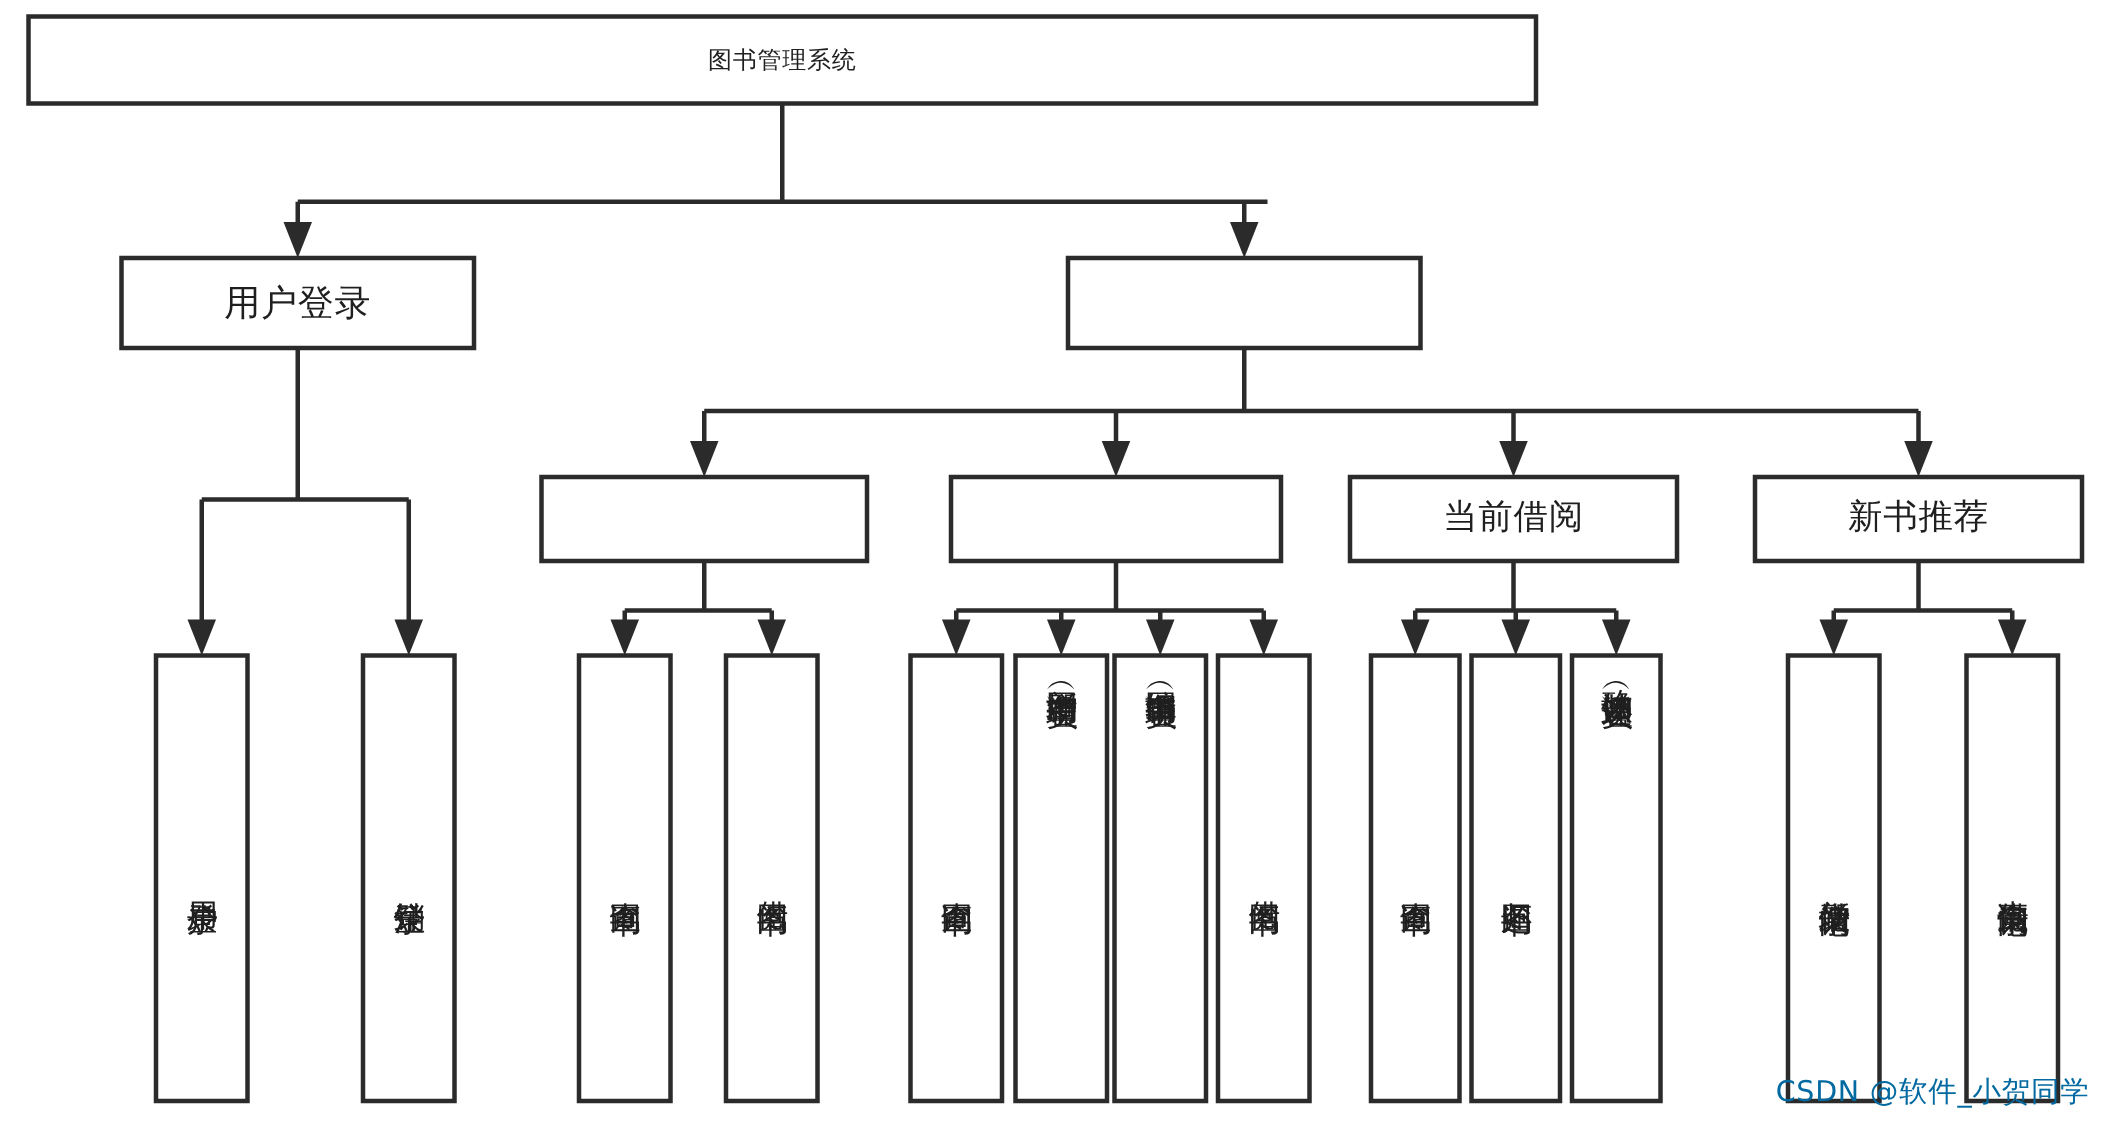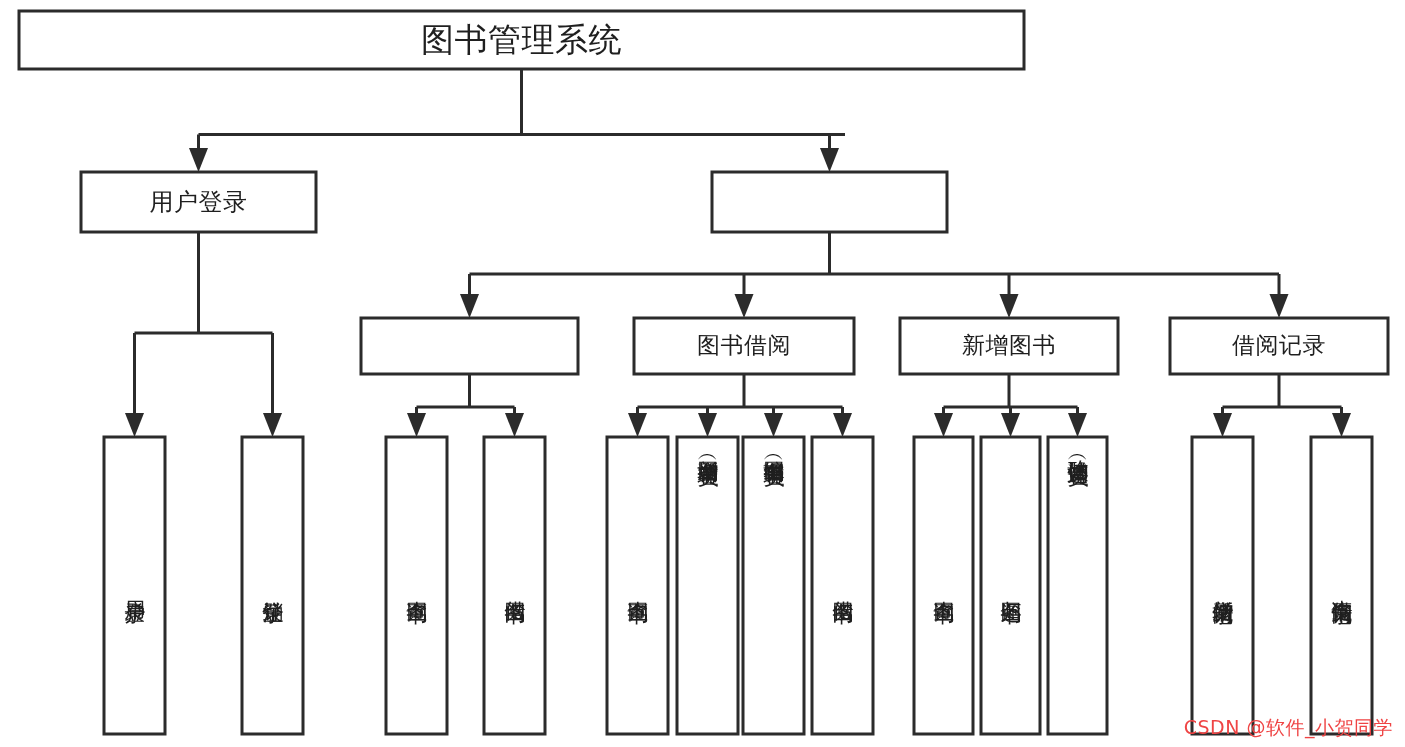"图书管理系统" div.node-label-h { font-size: 33px -> 16px }
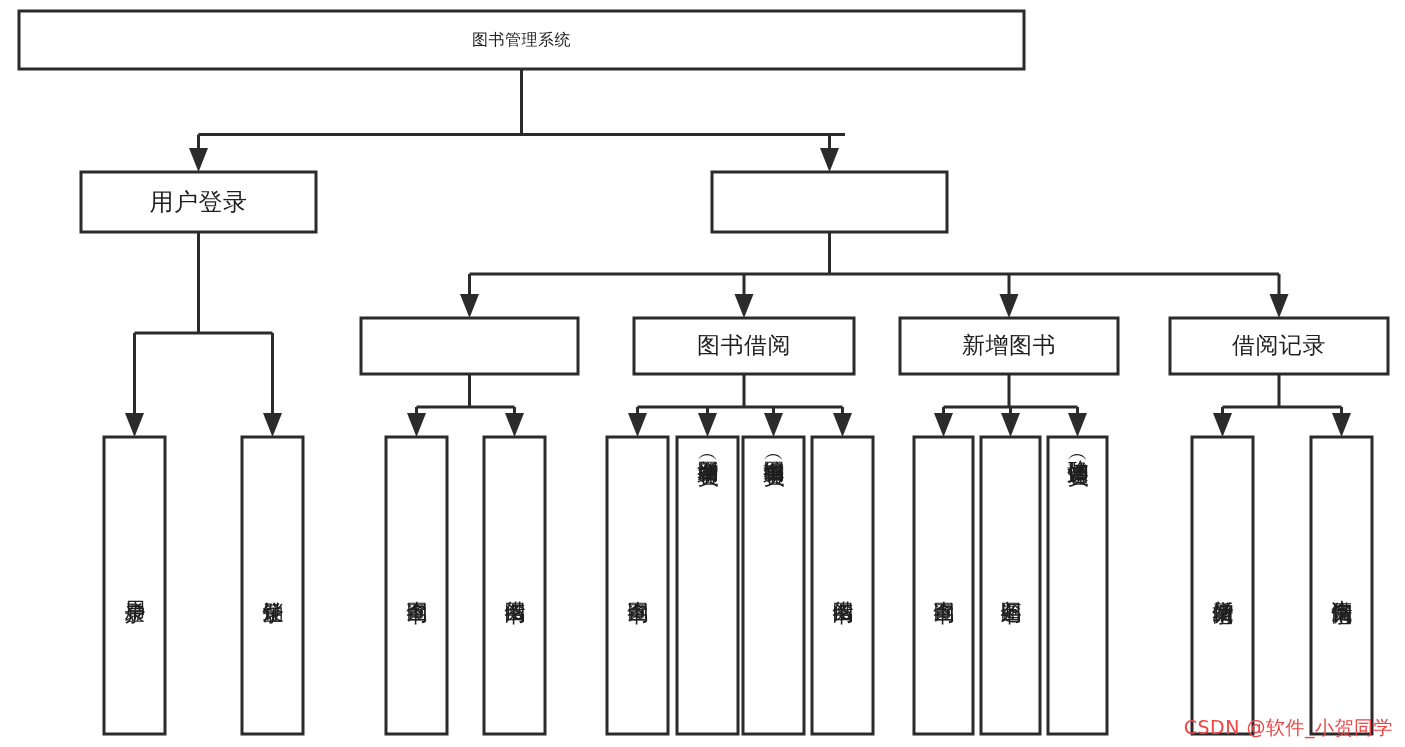"图书借阅" div.node-label-h { html: <div>图书借阅</div> -> none }
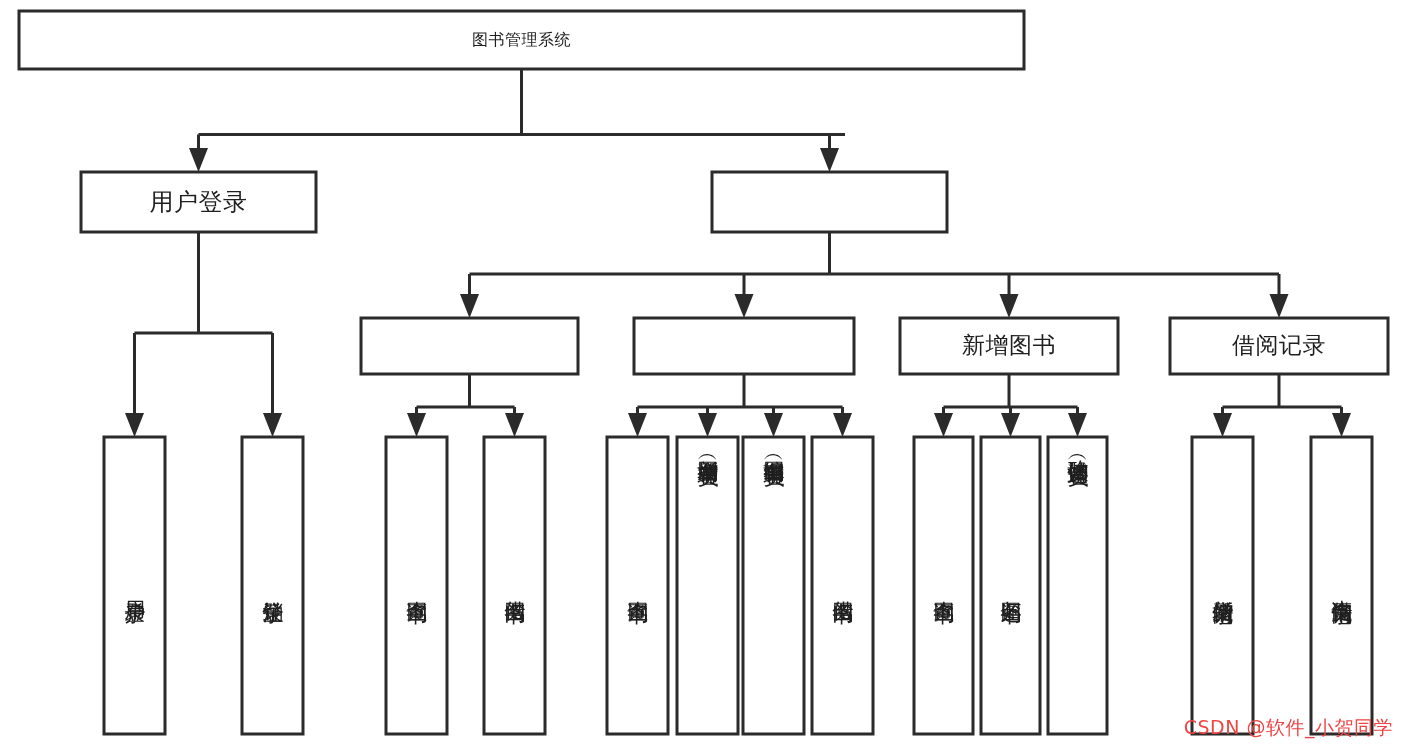"新增图书" div.node-label-h { text: 新增图书 -> 当前借阅 }
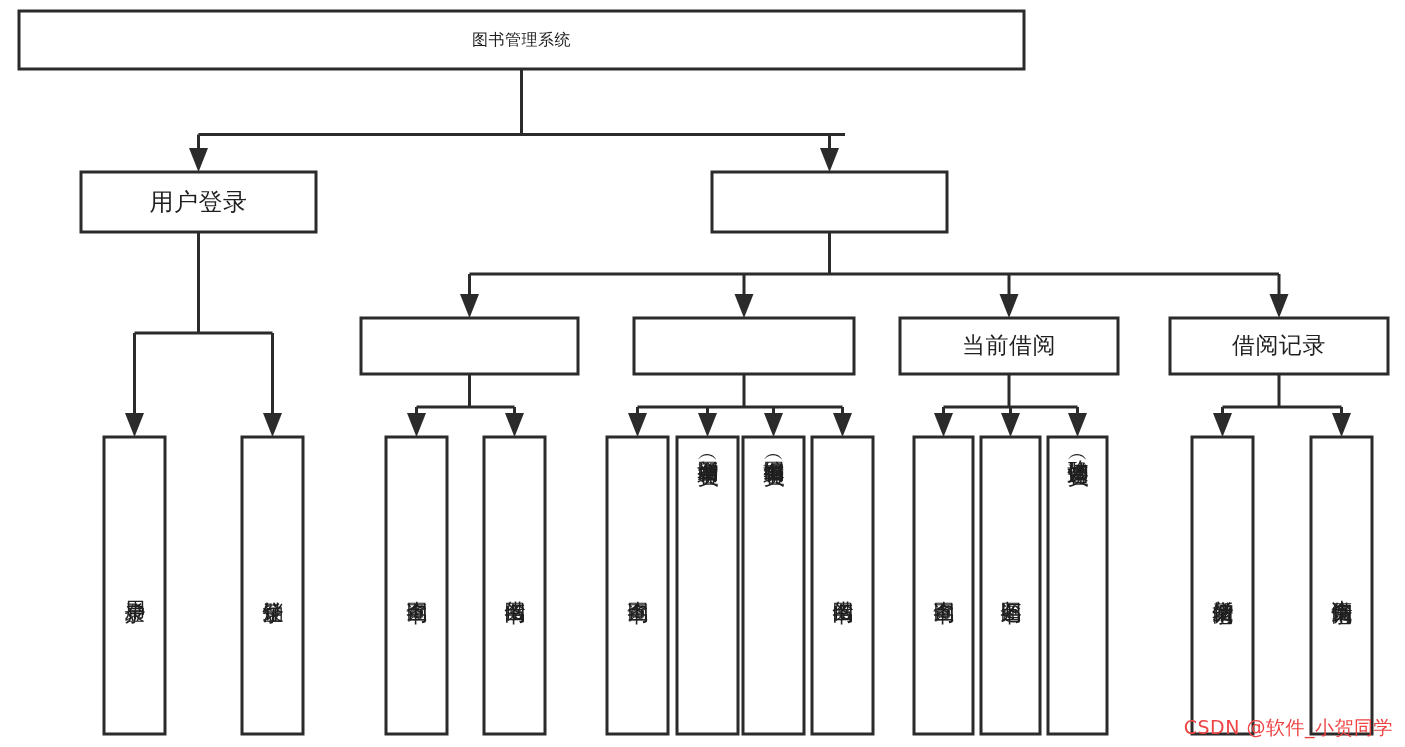"借阅记录" div.node-label-h { text: 借阅记录 -> 新书推荐 }
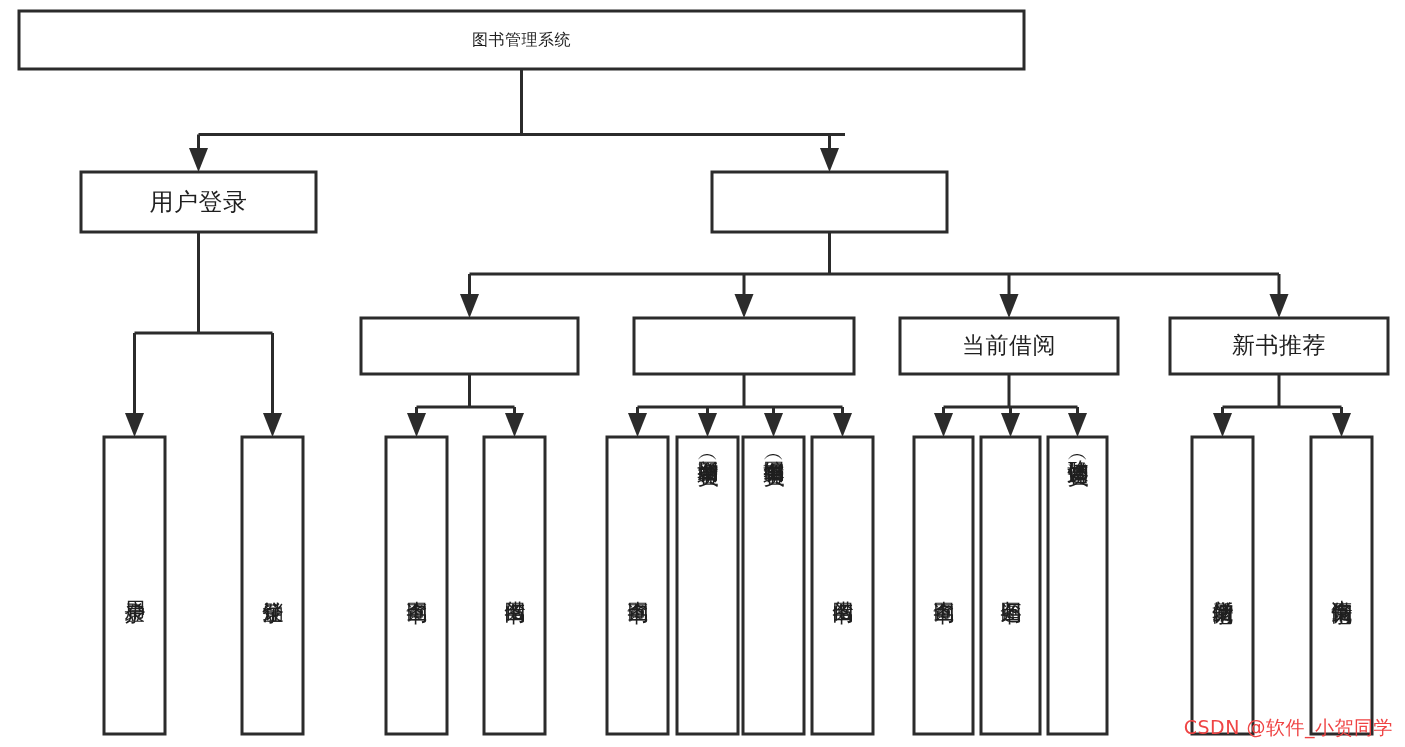"CSDN @软件_小贺同学" .watermark { color: #ef4444 -> #0369a1 }
